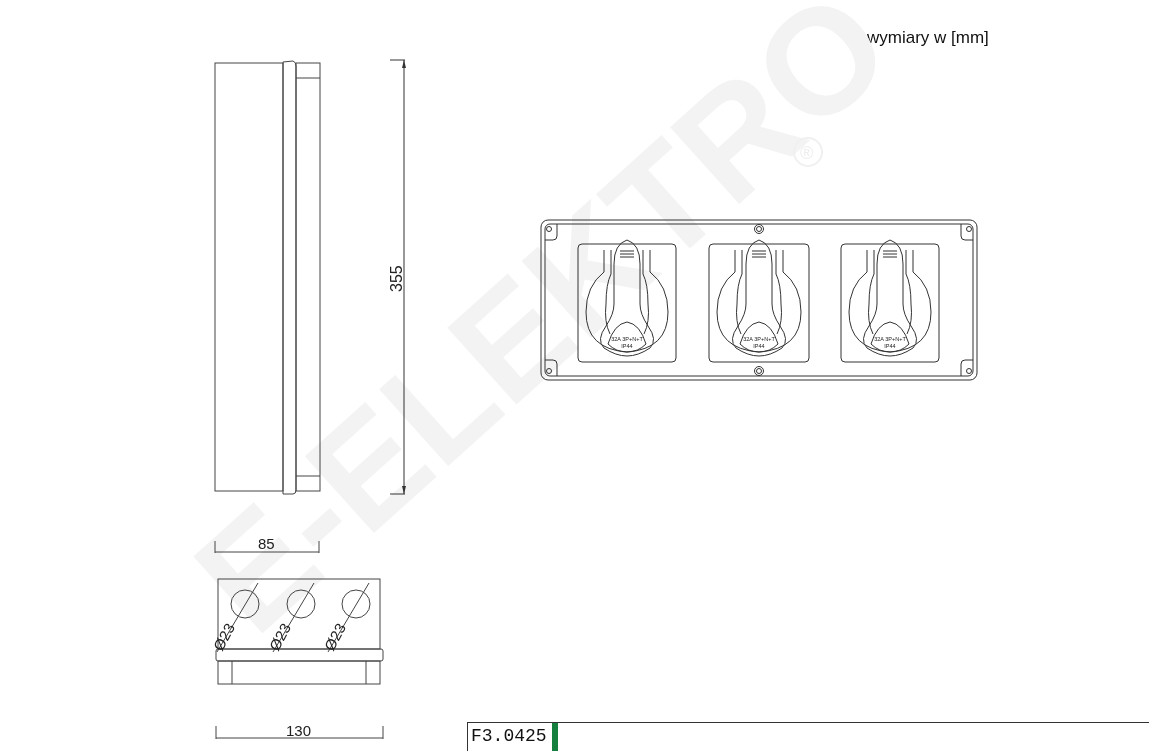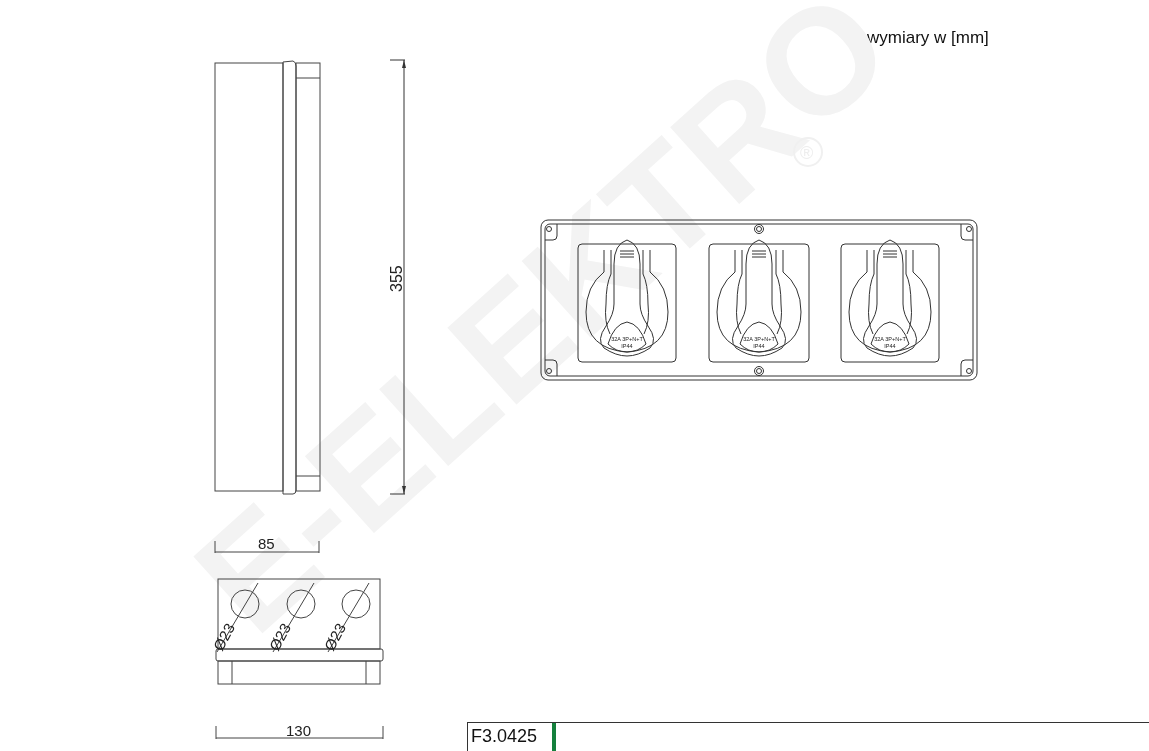"F3.0425" .title-table .code { border-right: 4px solid #15803d -> 6px solid #15803d; font-family: none -> Liberation Mono, monospace }
